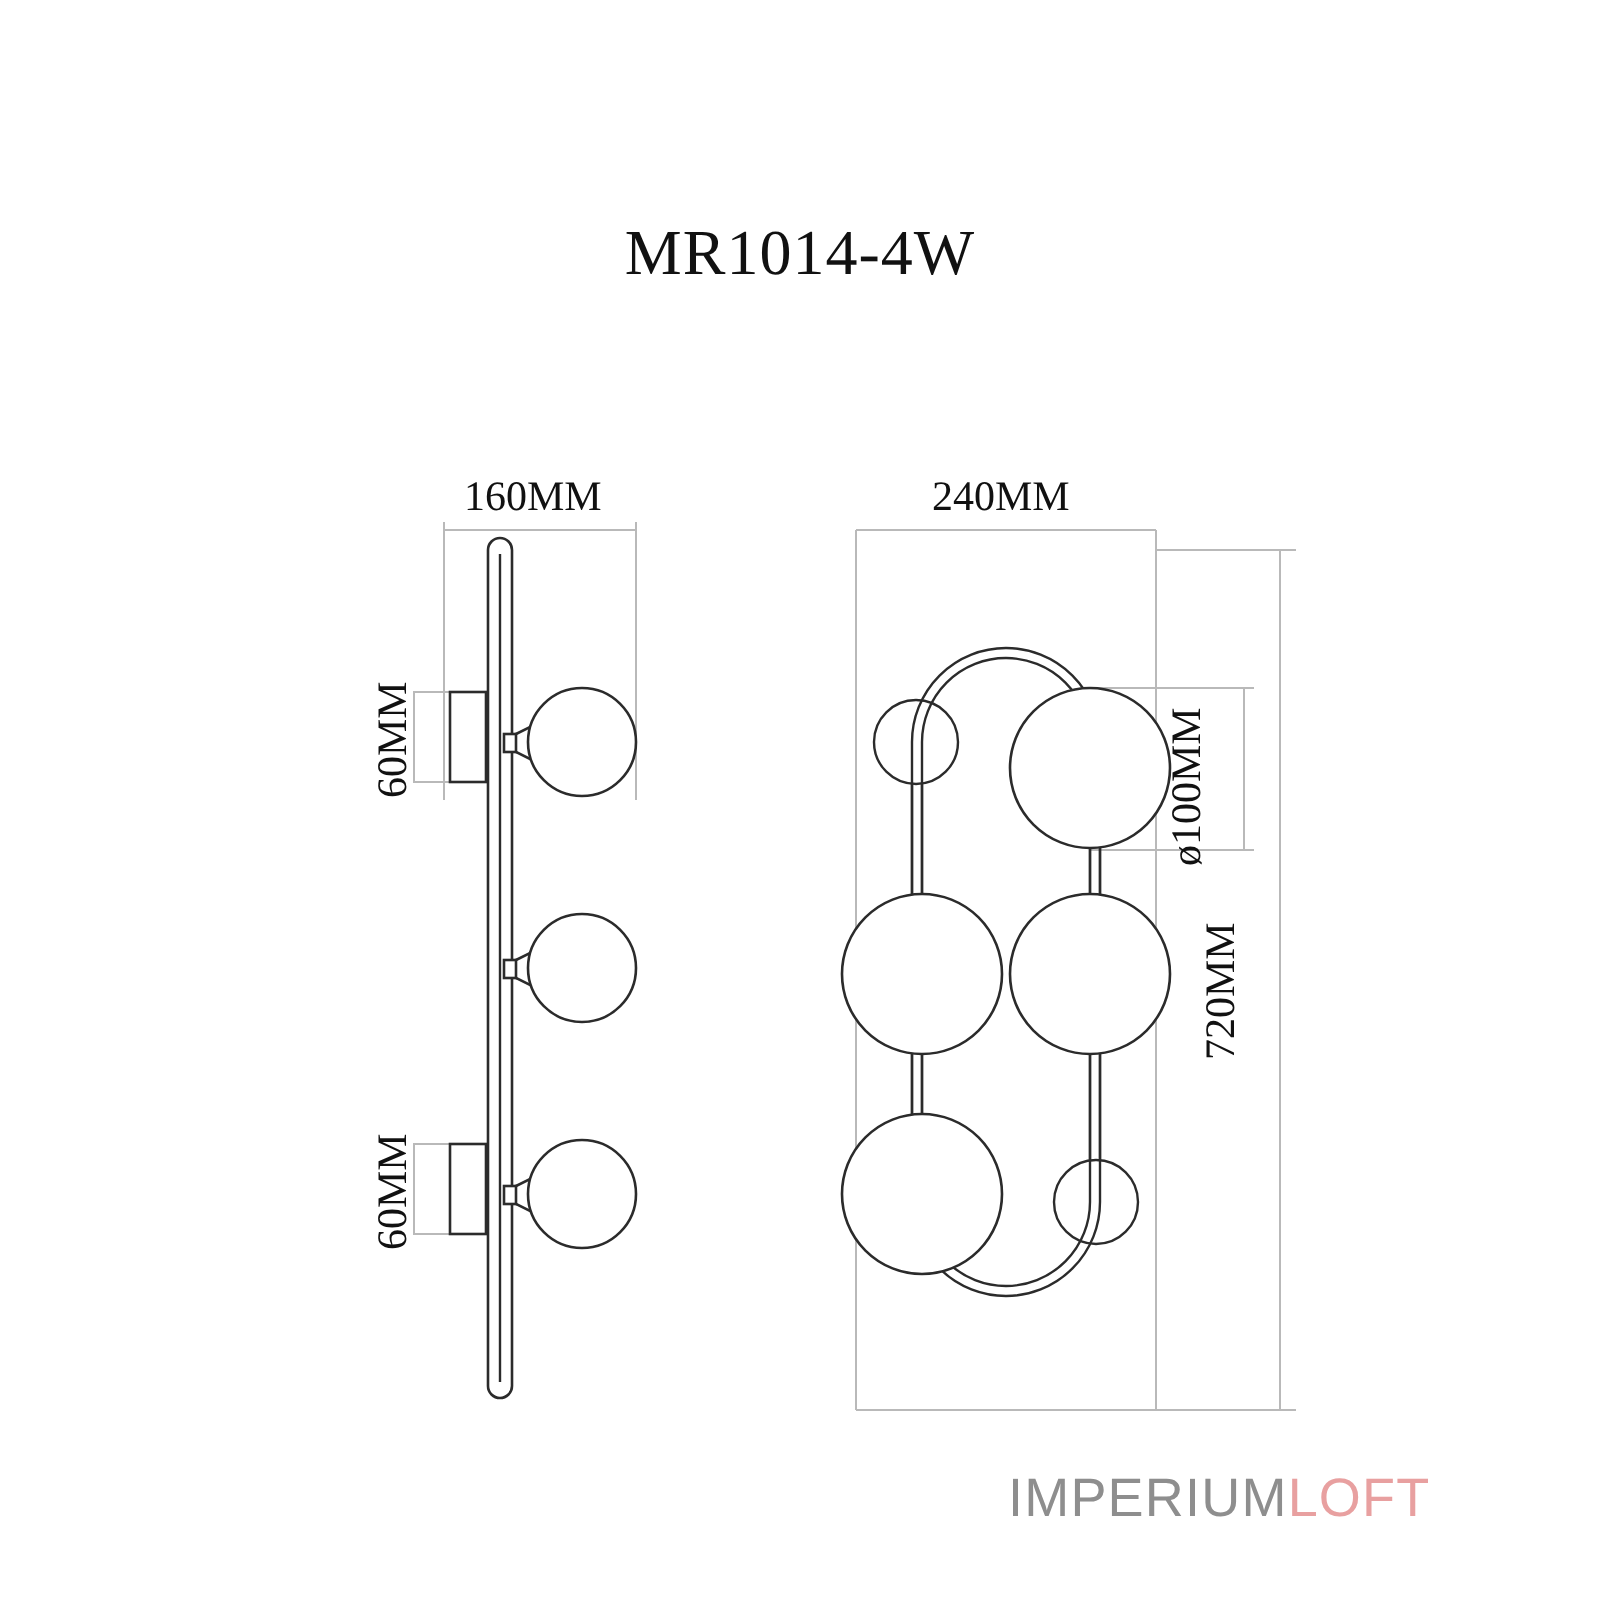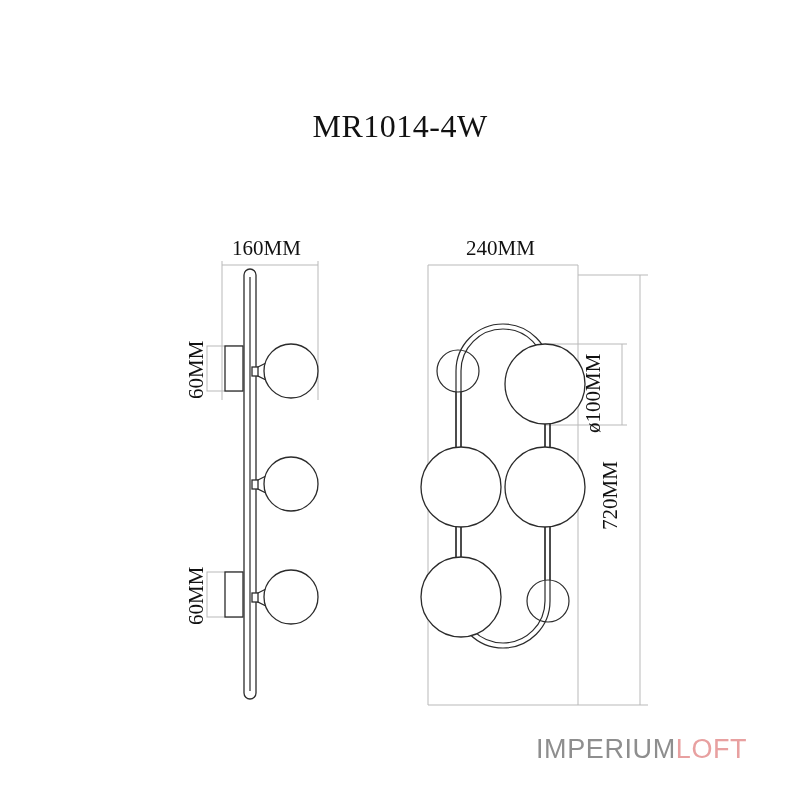"IMPERIUMLOFT" #logo { left: 536px -> 504px }
